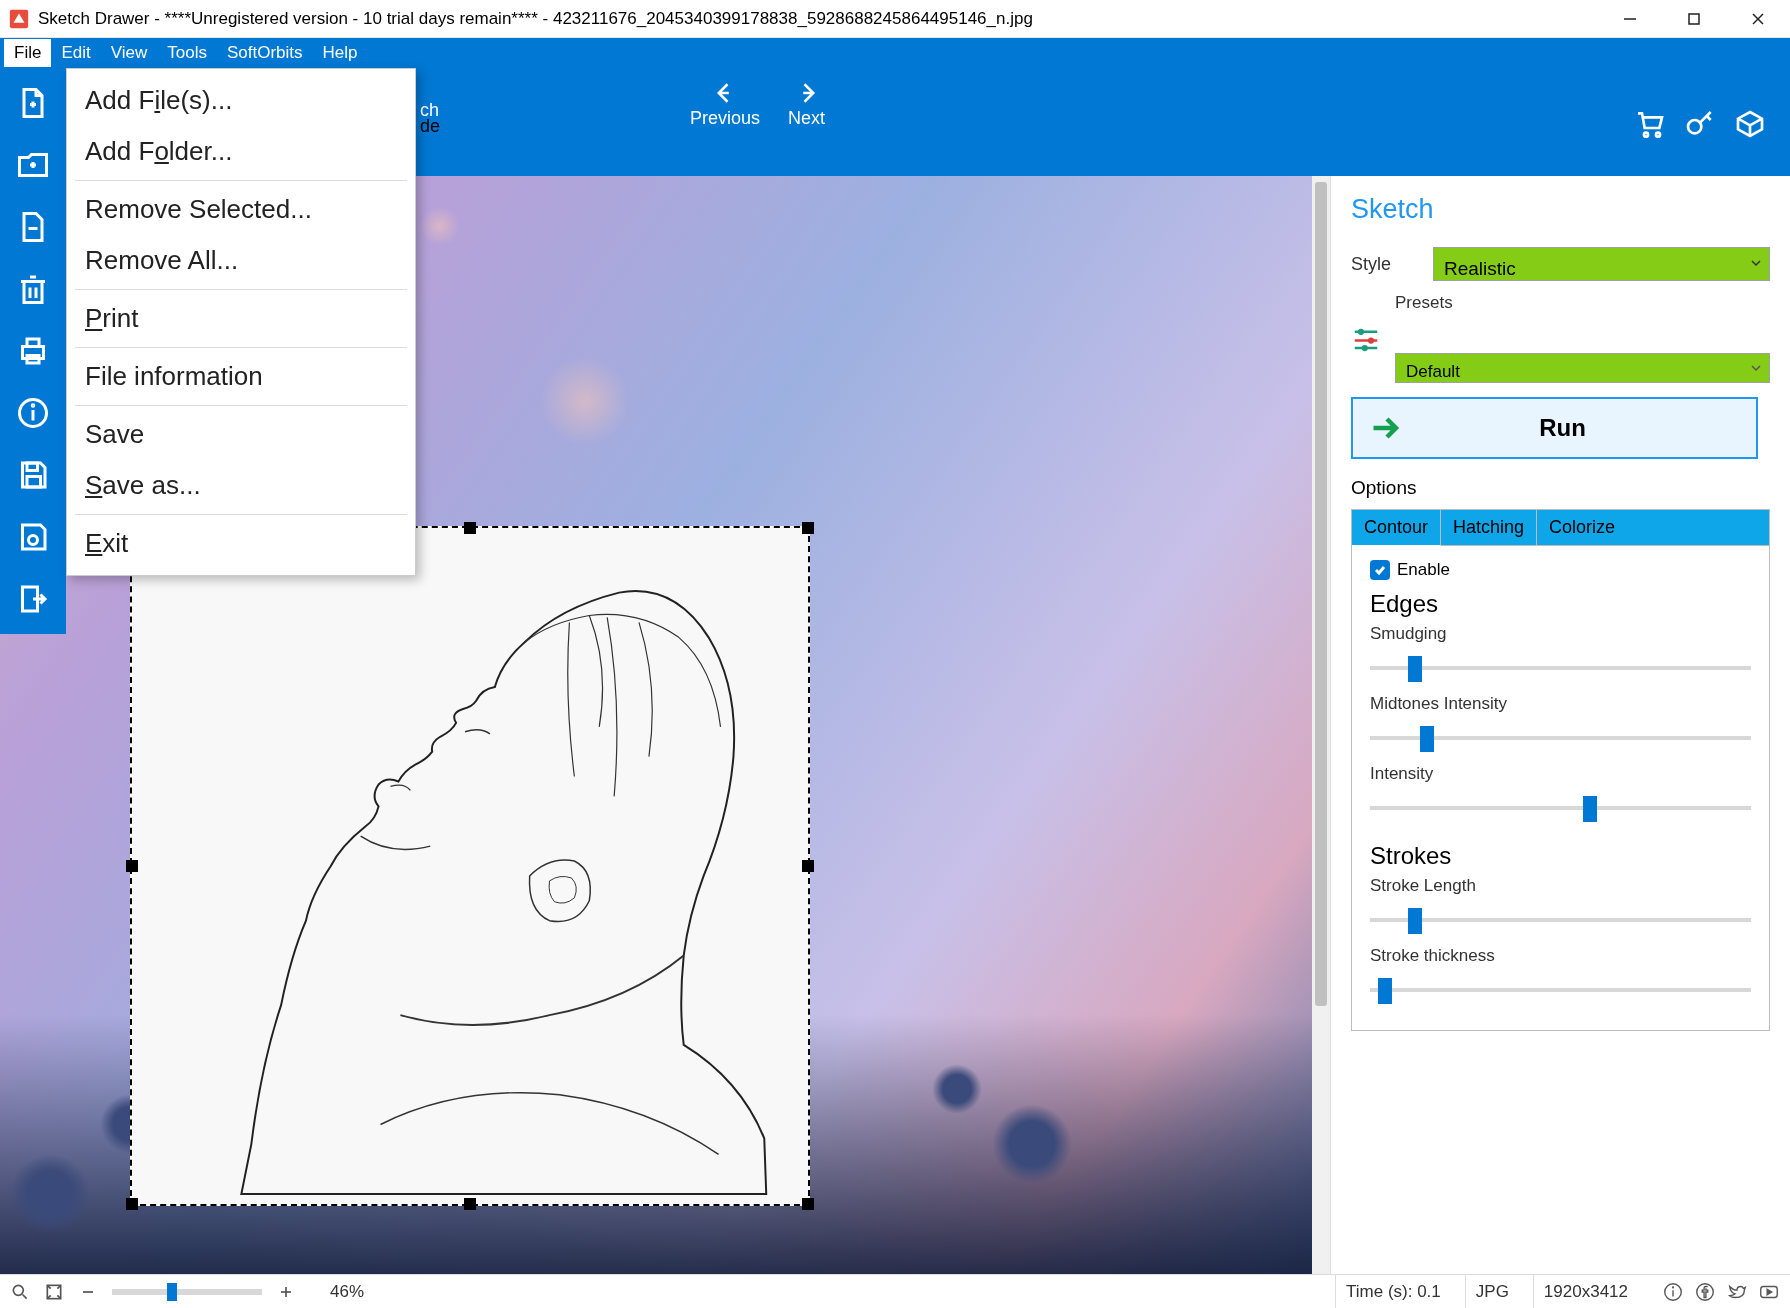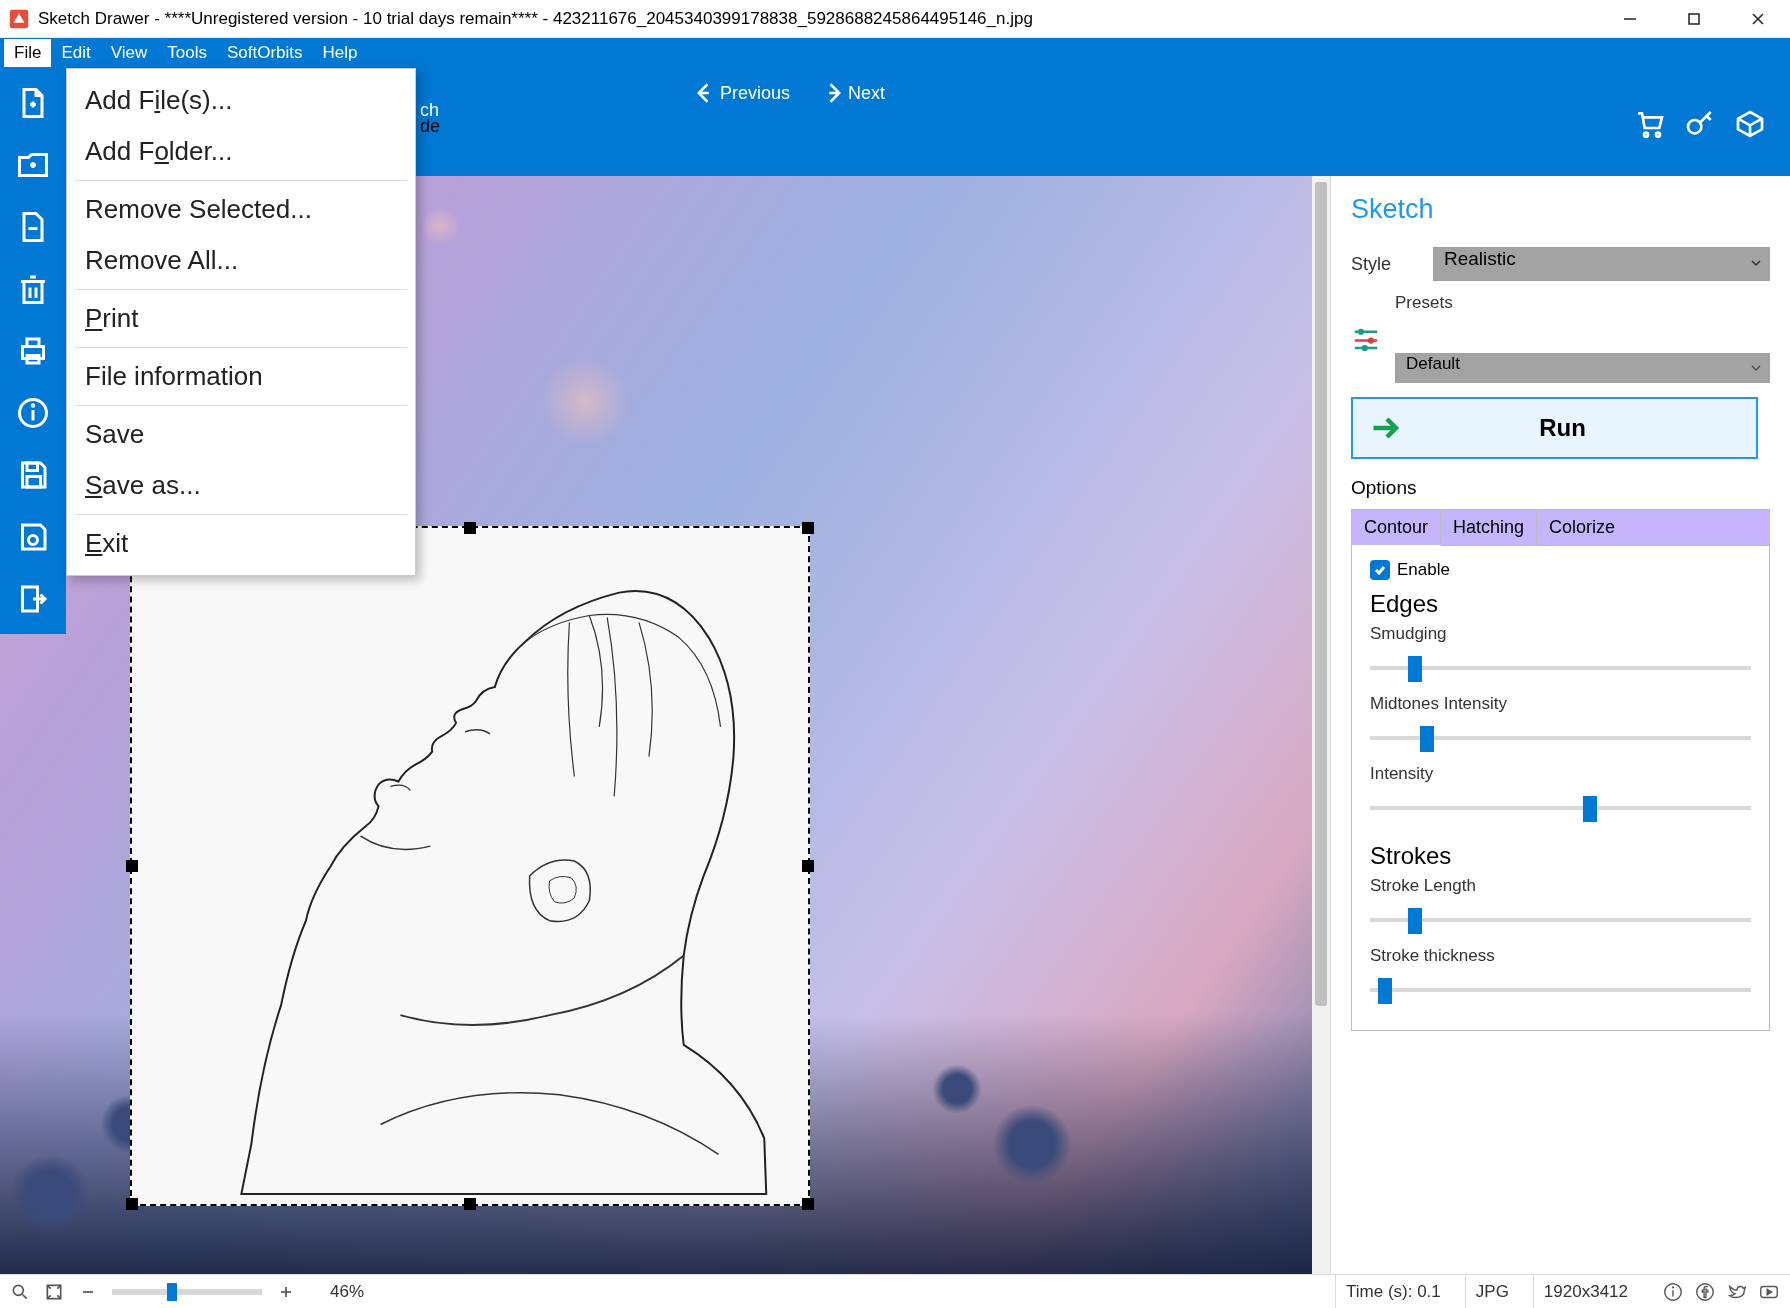"Previous" .ribbon .nav-item { flex-direction: row -> column }
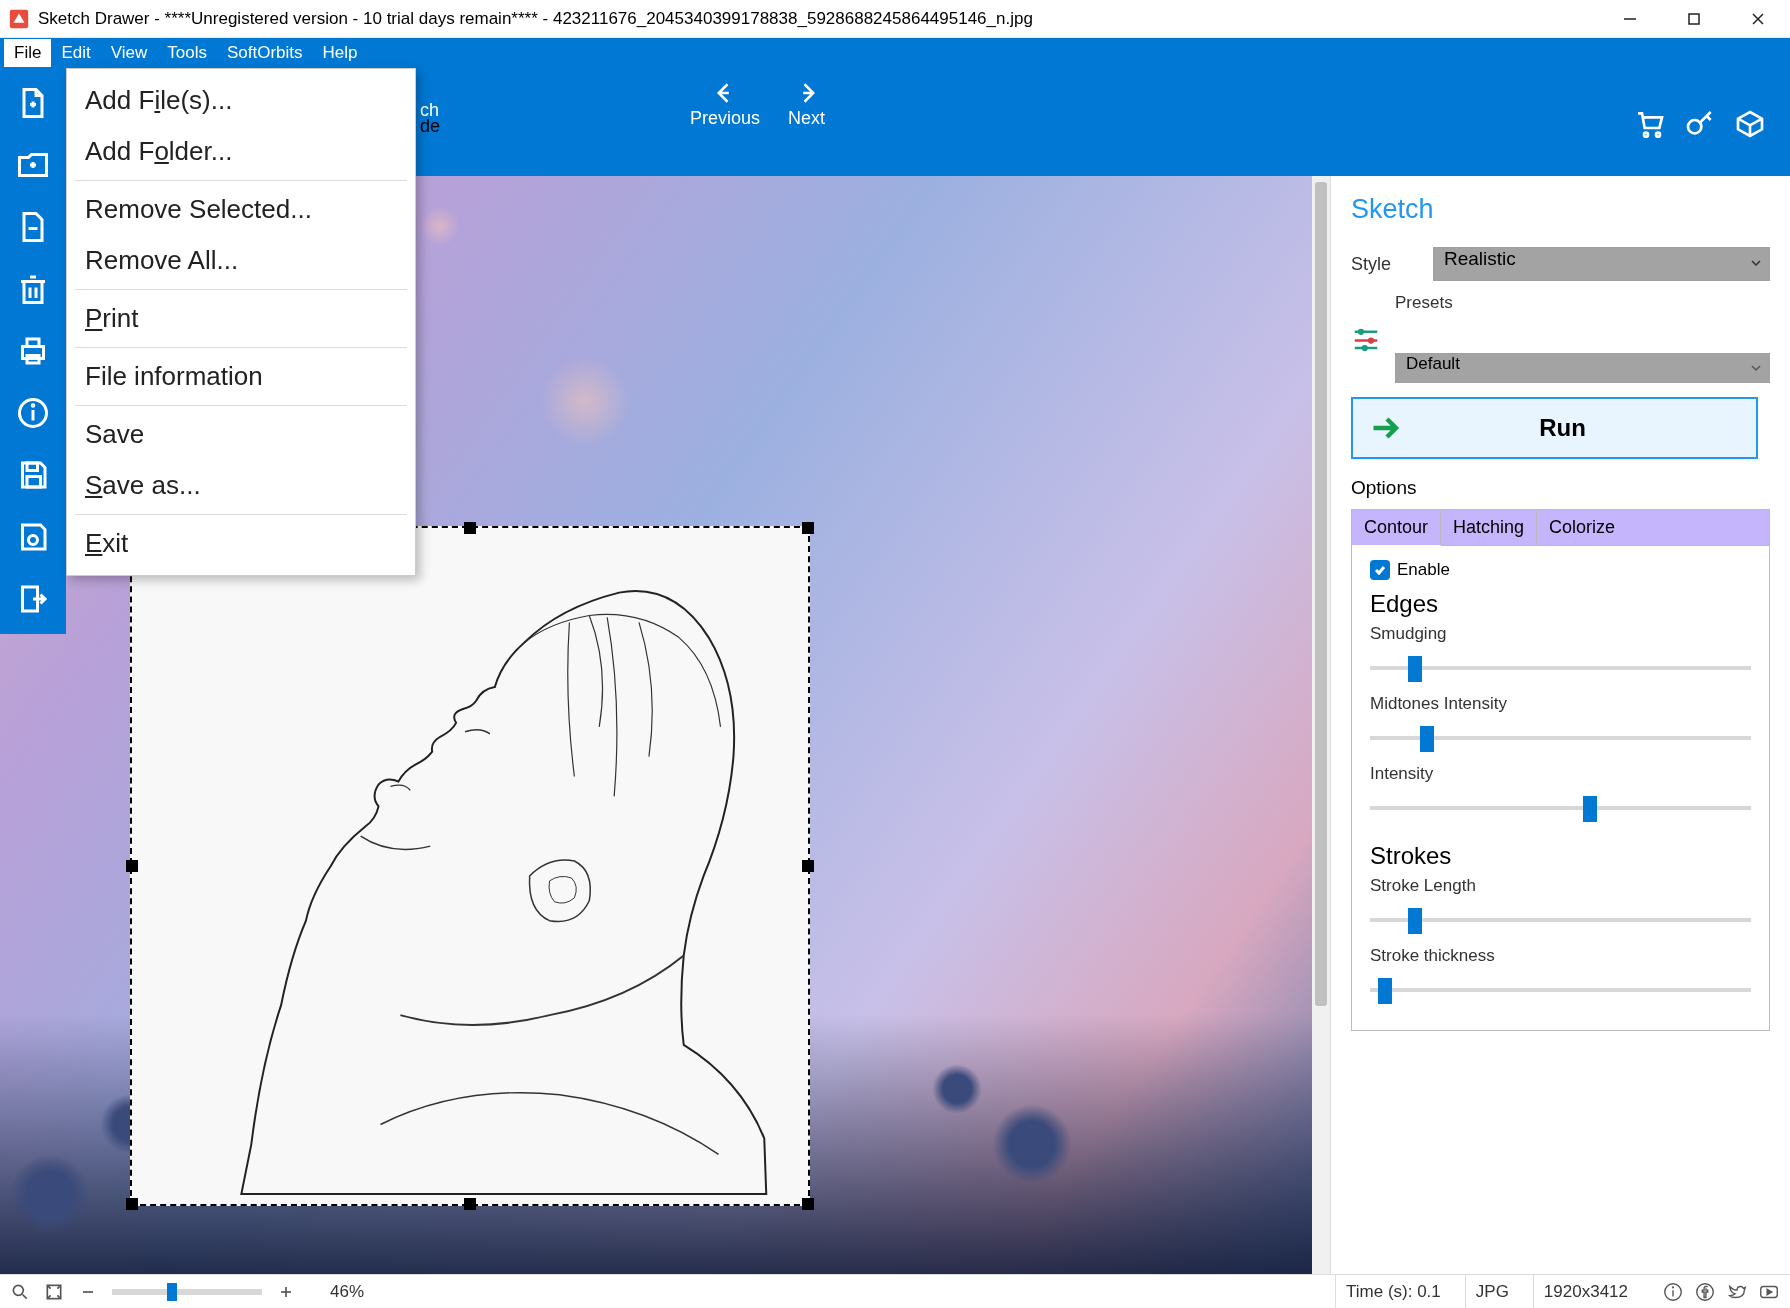"Realistic" .rp-select .box { align-items: flex-start -> flex-end; background: #a3a3a3 -> #84cc16 }
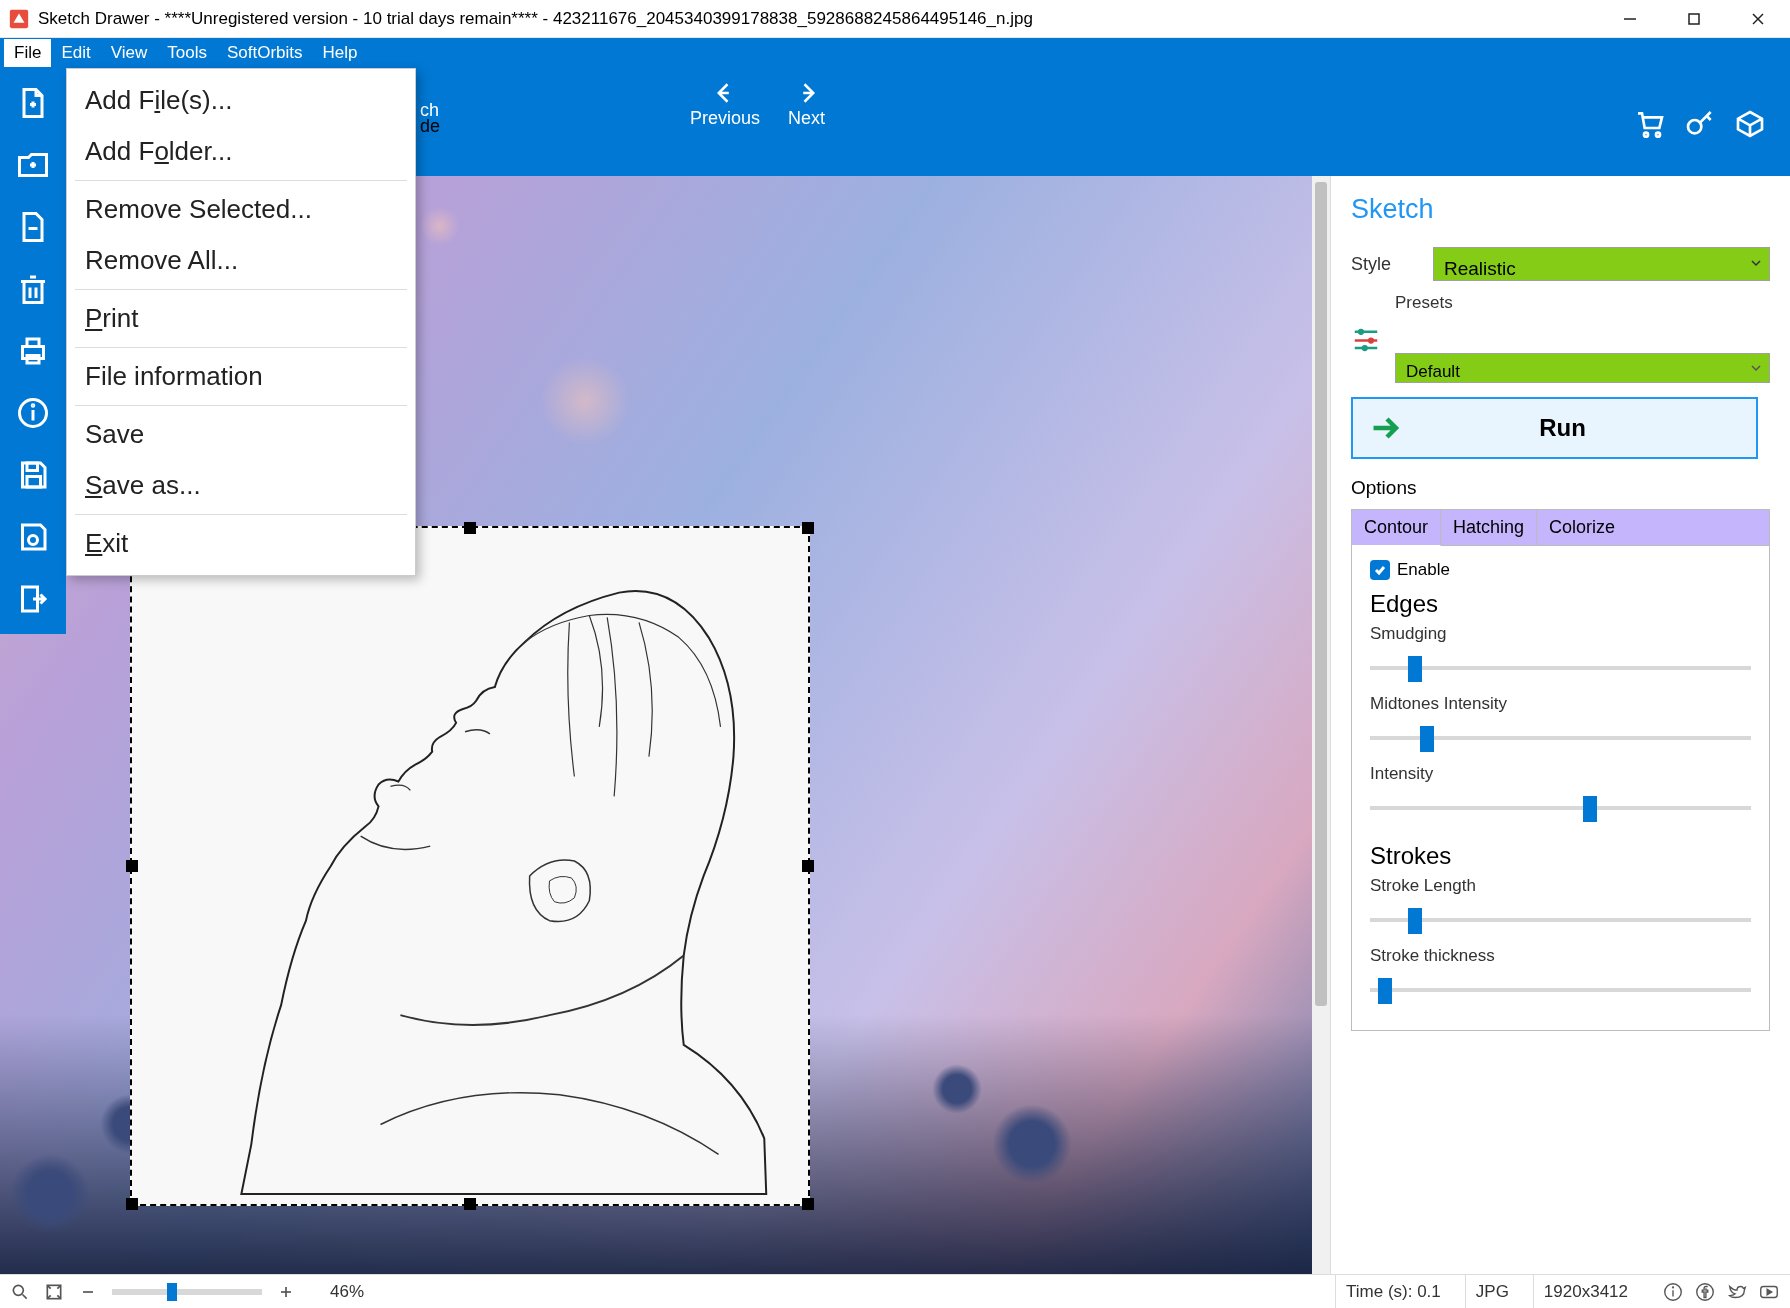"Contour" .tabs .tab { background: #c4b5fd -> #0ea5e9 }
